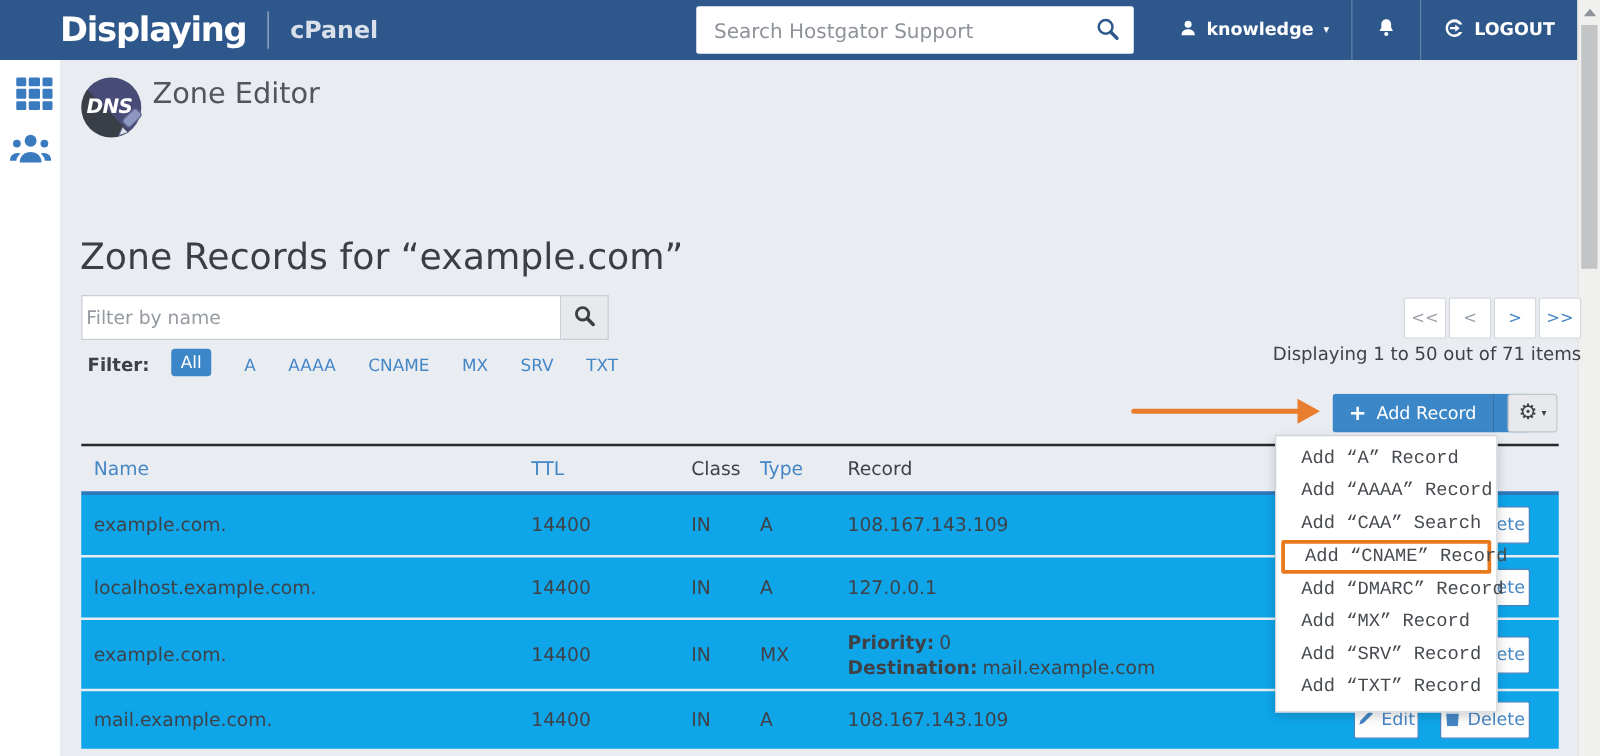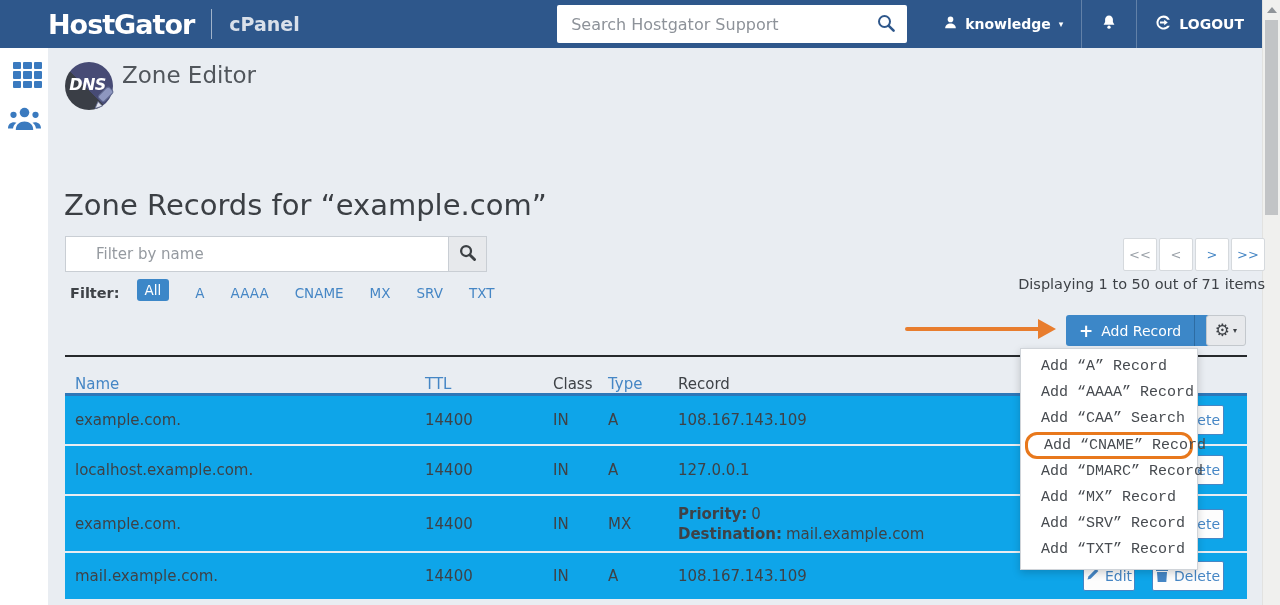"HostGator" div.brand { text: HostGator -> Displaying }
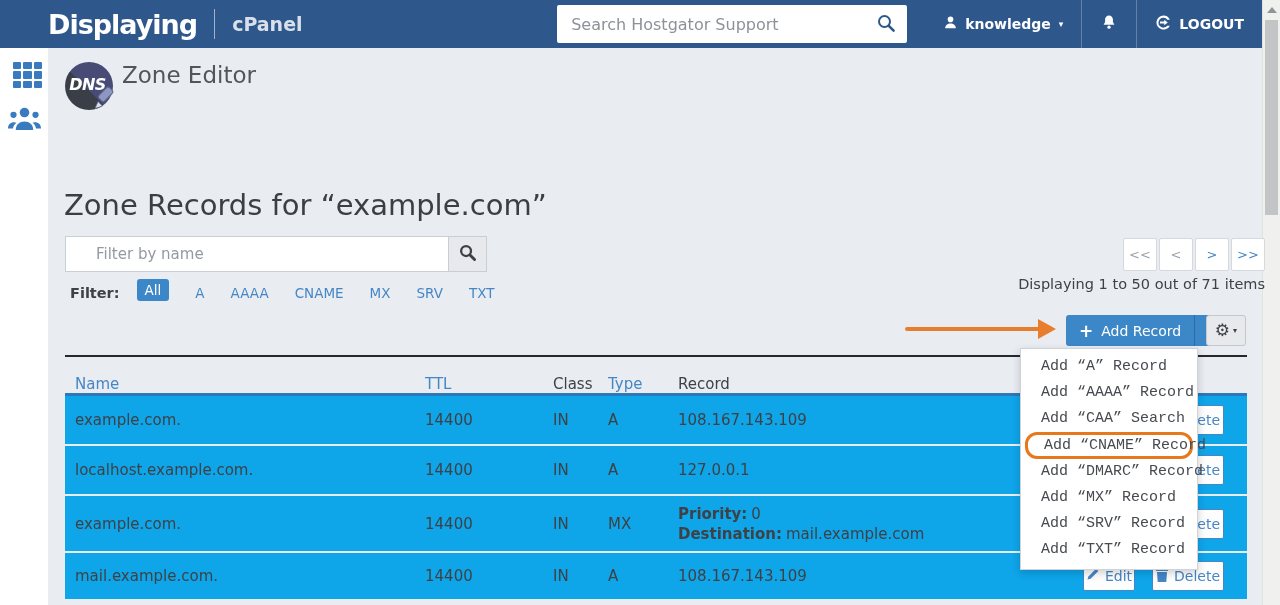"Filter by name" .filter-input { padding-left: 30px -> 3px }
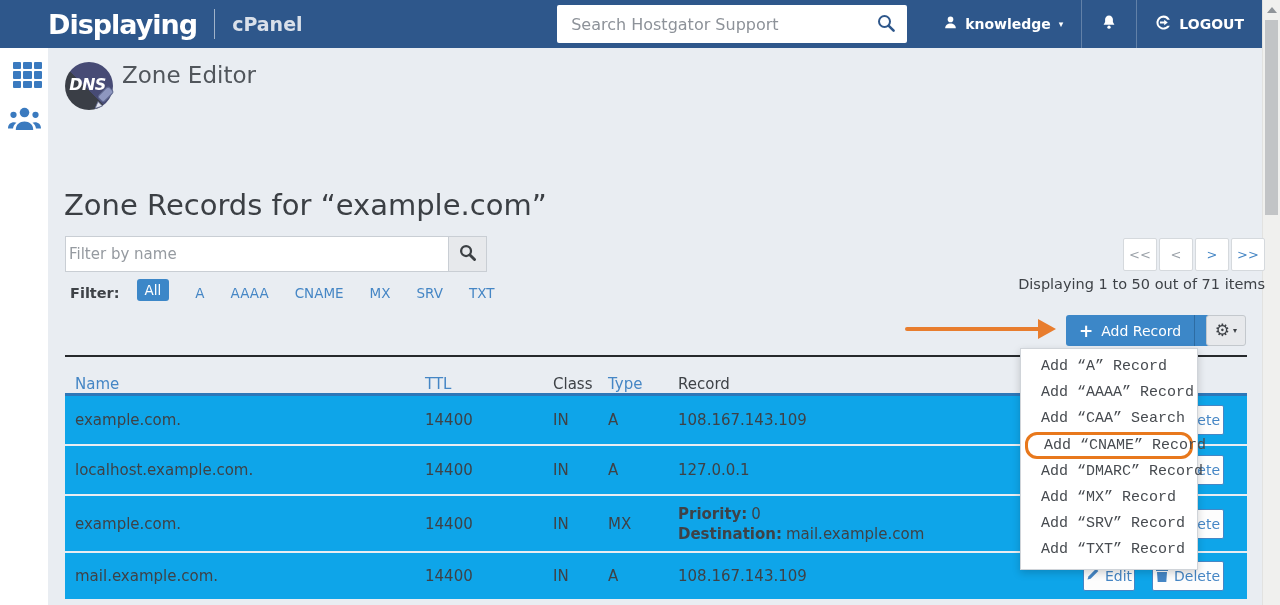"Name" .th { align-items: flex-end -> center }
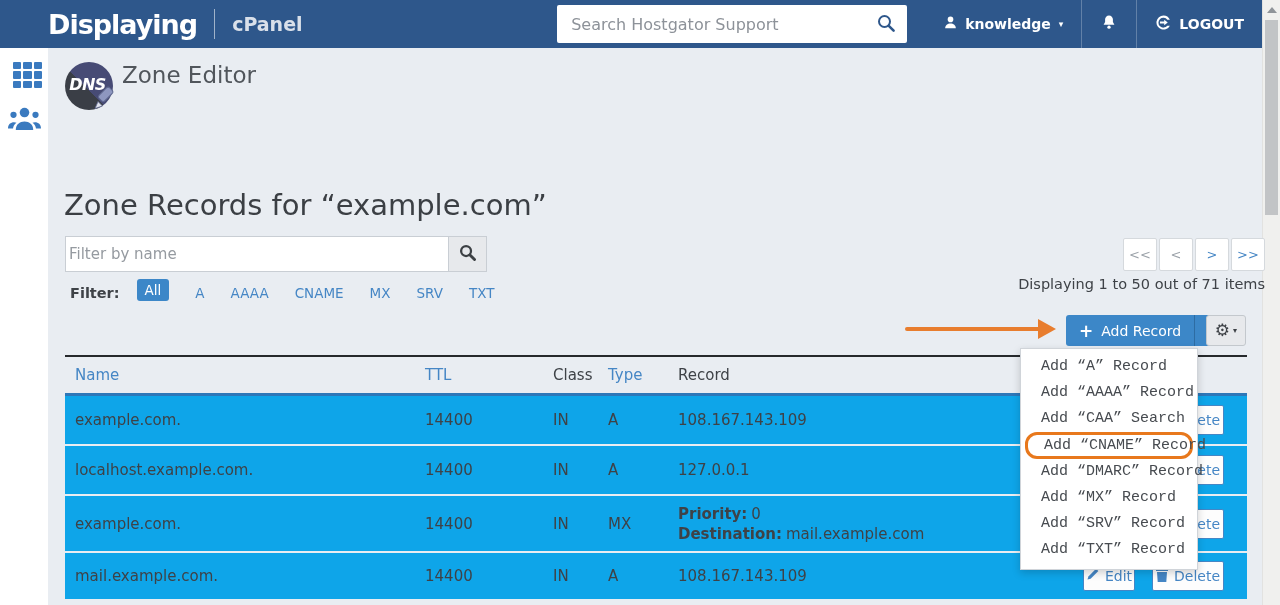"Add “CNAME” Record" .menu-item.highlighted { border-radius: 12px -> 2px }
